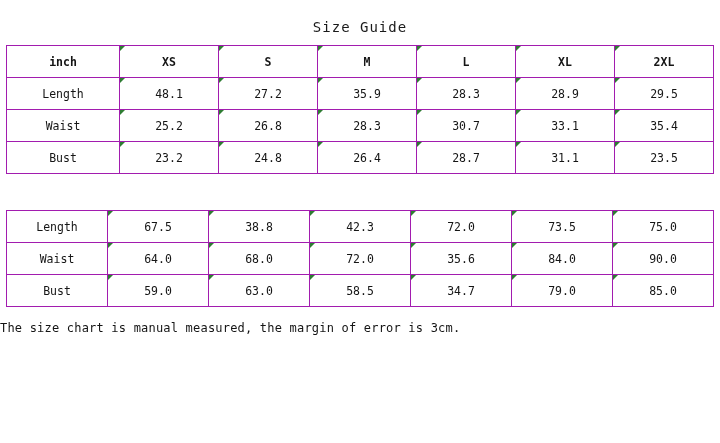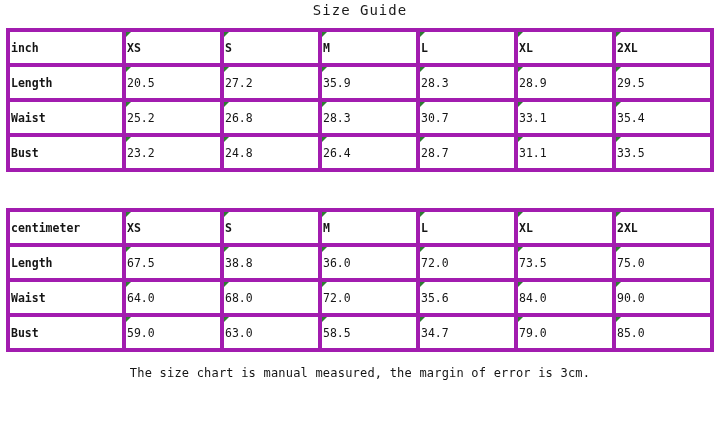"Size Guide" .title { padding-top: 2px -> 19px }
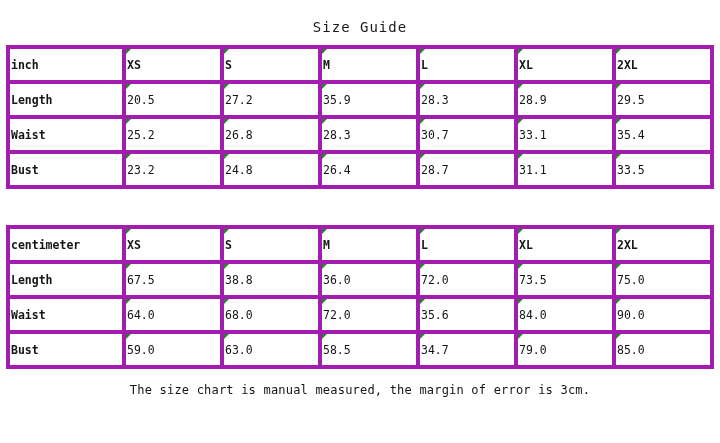"inch" table.size-table td { border: 4px solid #a21caf -> 1px solid #a21caf; text-align: left -> center }
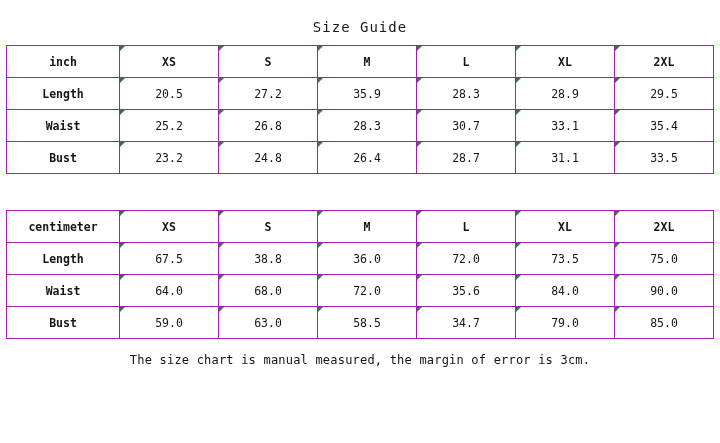"Length" table.size-table td.row-label { font-weight: bold -> normal }
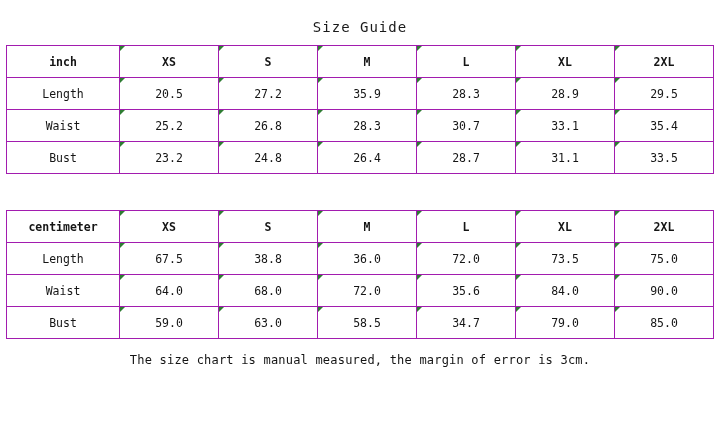"20.5" td.tick { text: 20.5 -> 48.1 }
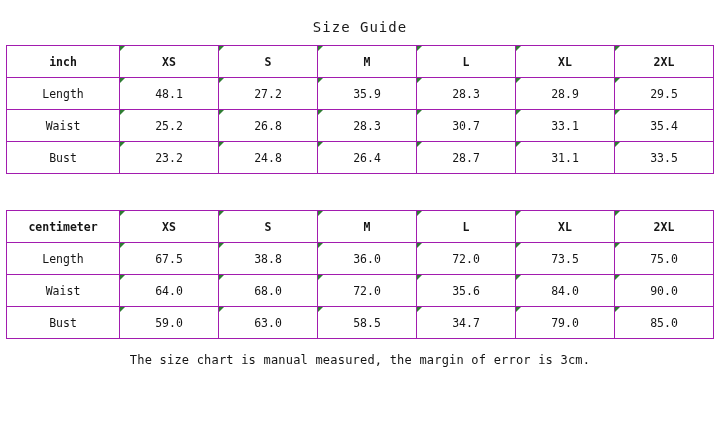"33.5" td.tick { text: 33.5 -> 23.5 }
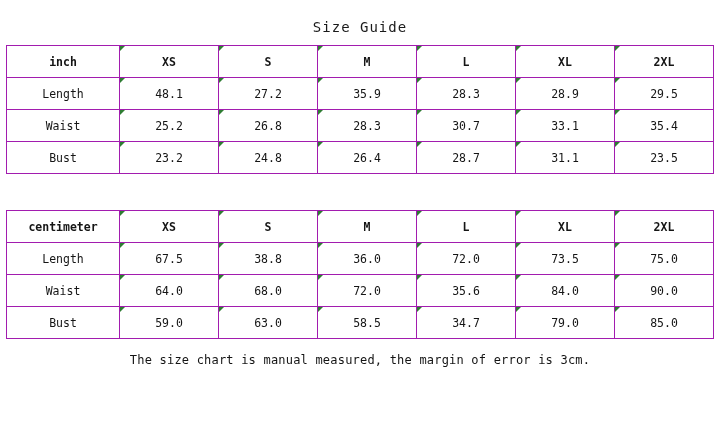"centimeter" tr { html: <tr> <td>centimeter</td> <td>XS</td> <td>S</td> <td>M</td> <td>L</td> <td>XL</td> <td>2XL</td> </tr> -> none }
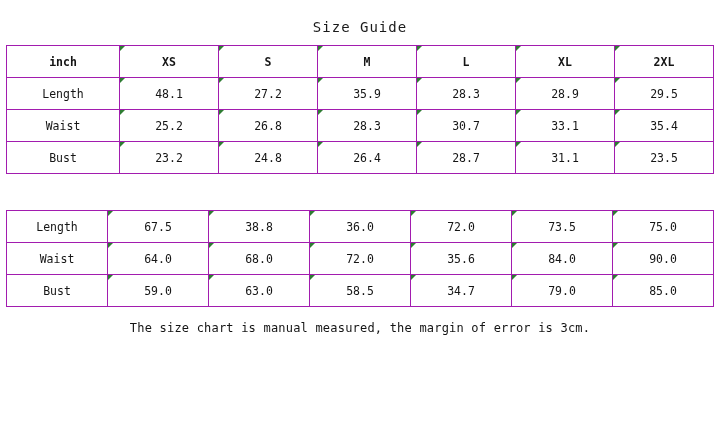"36.0" td.tick { text: 36.0 -> 42.3 }
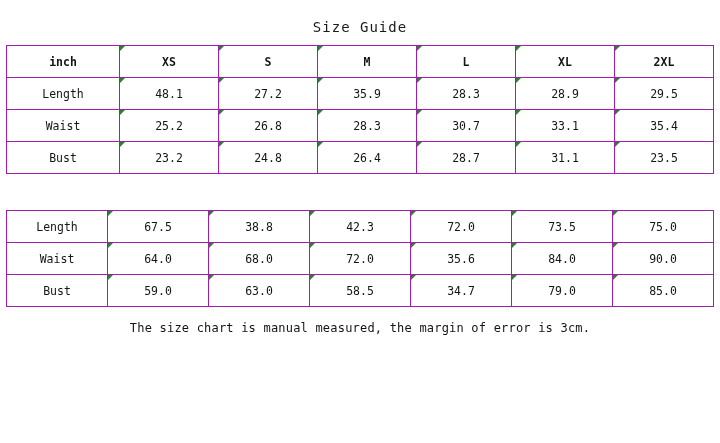"The size chart is manual" .footer-note { text-align: center -> none }
